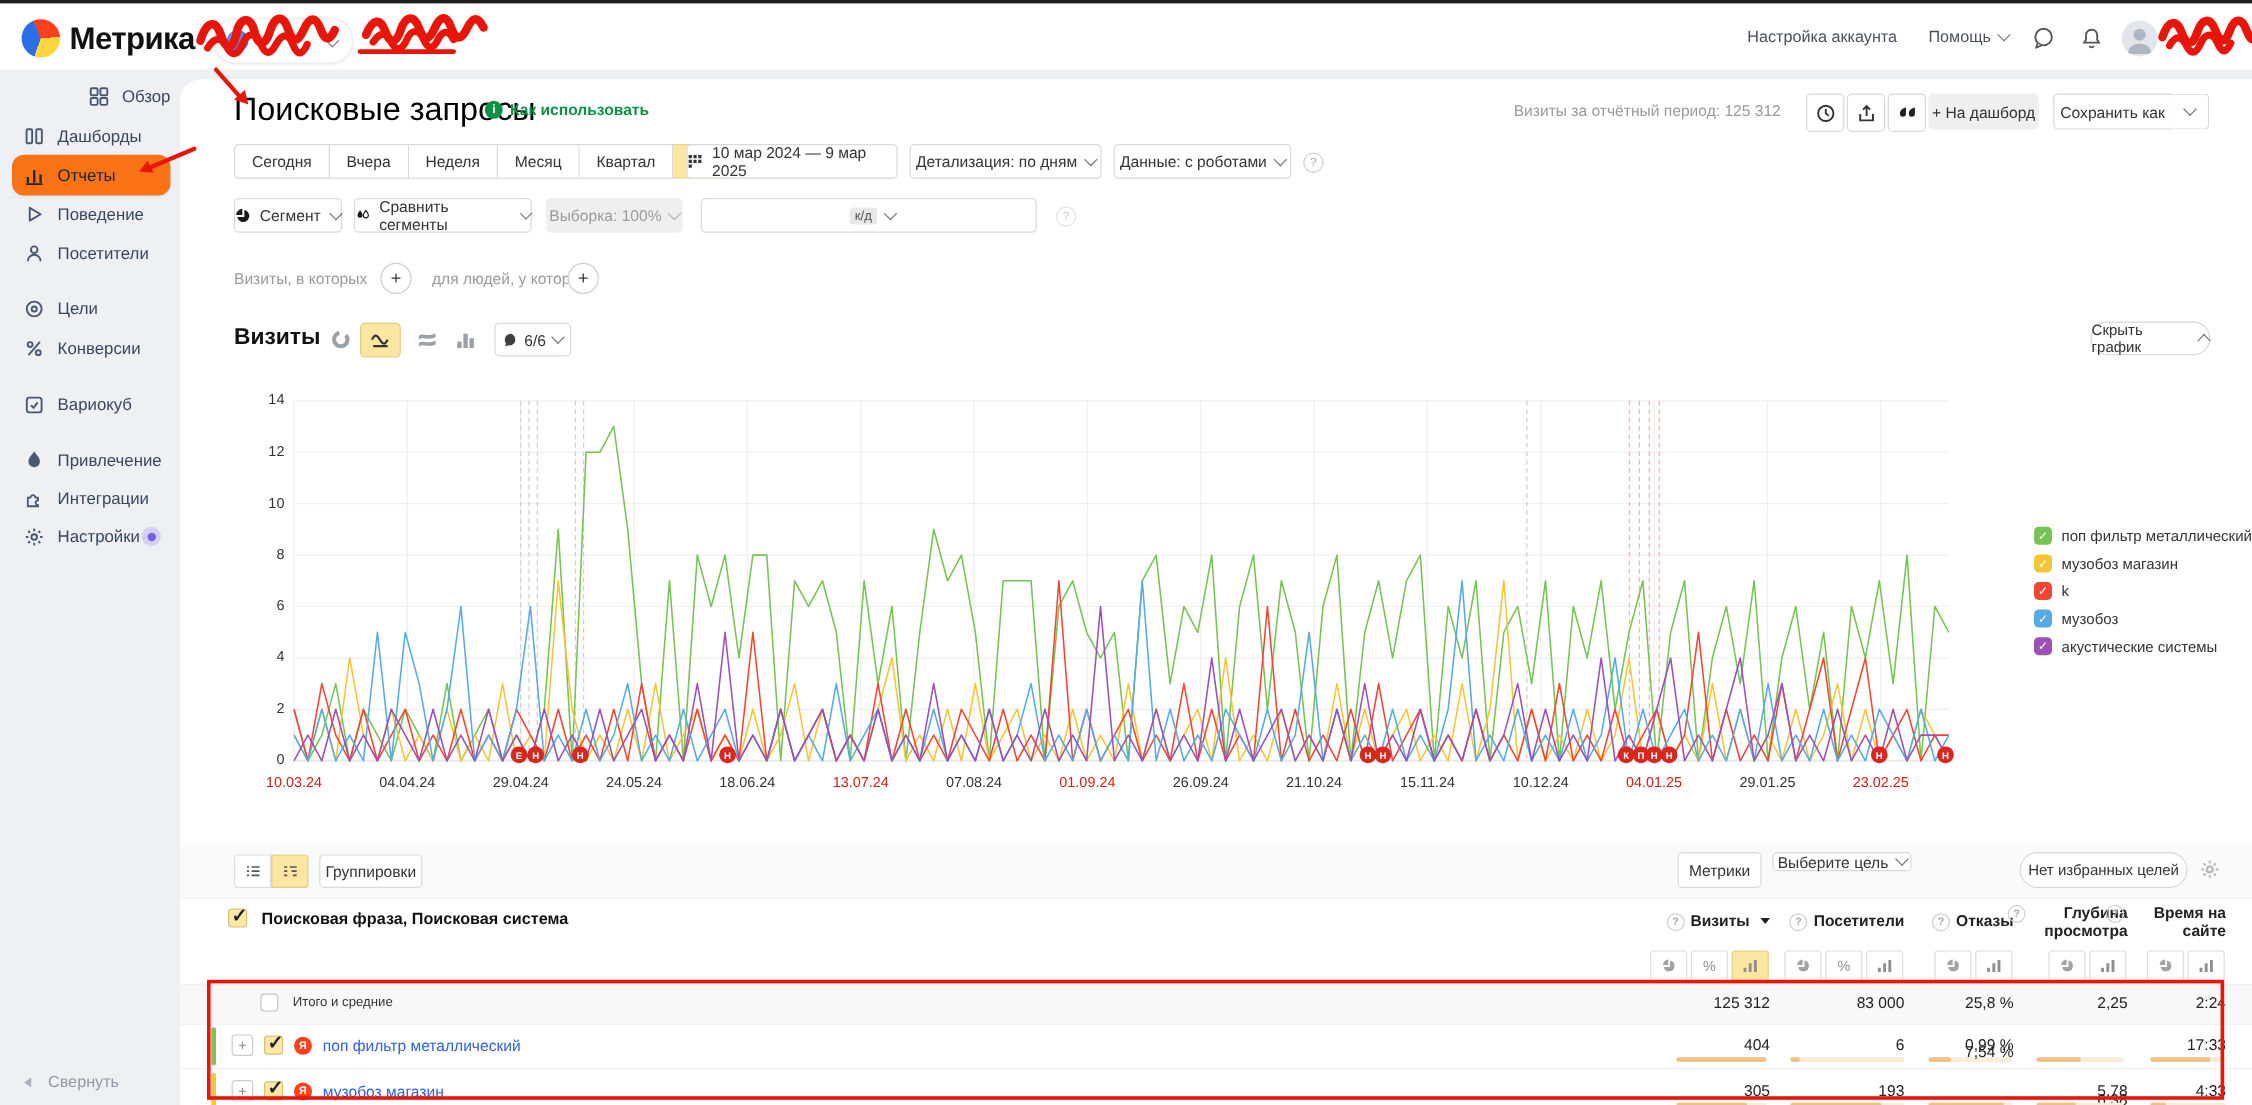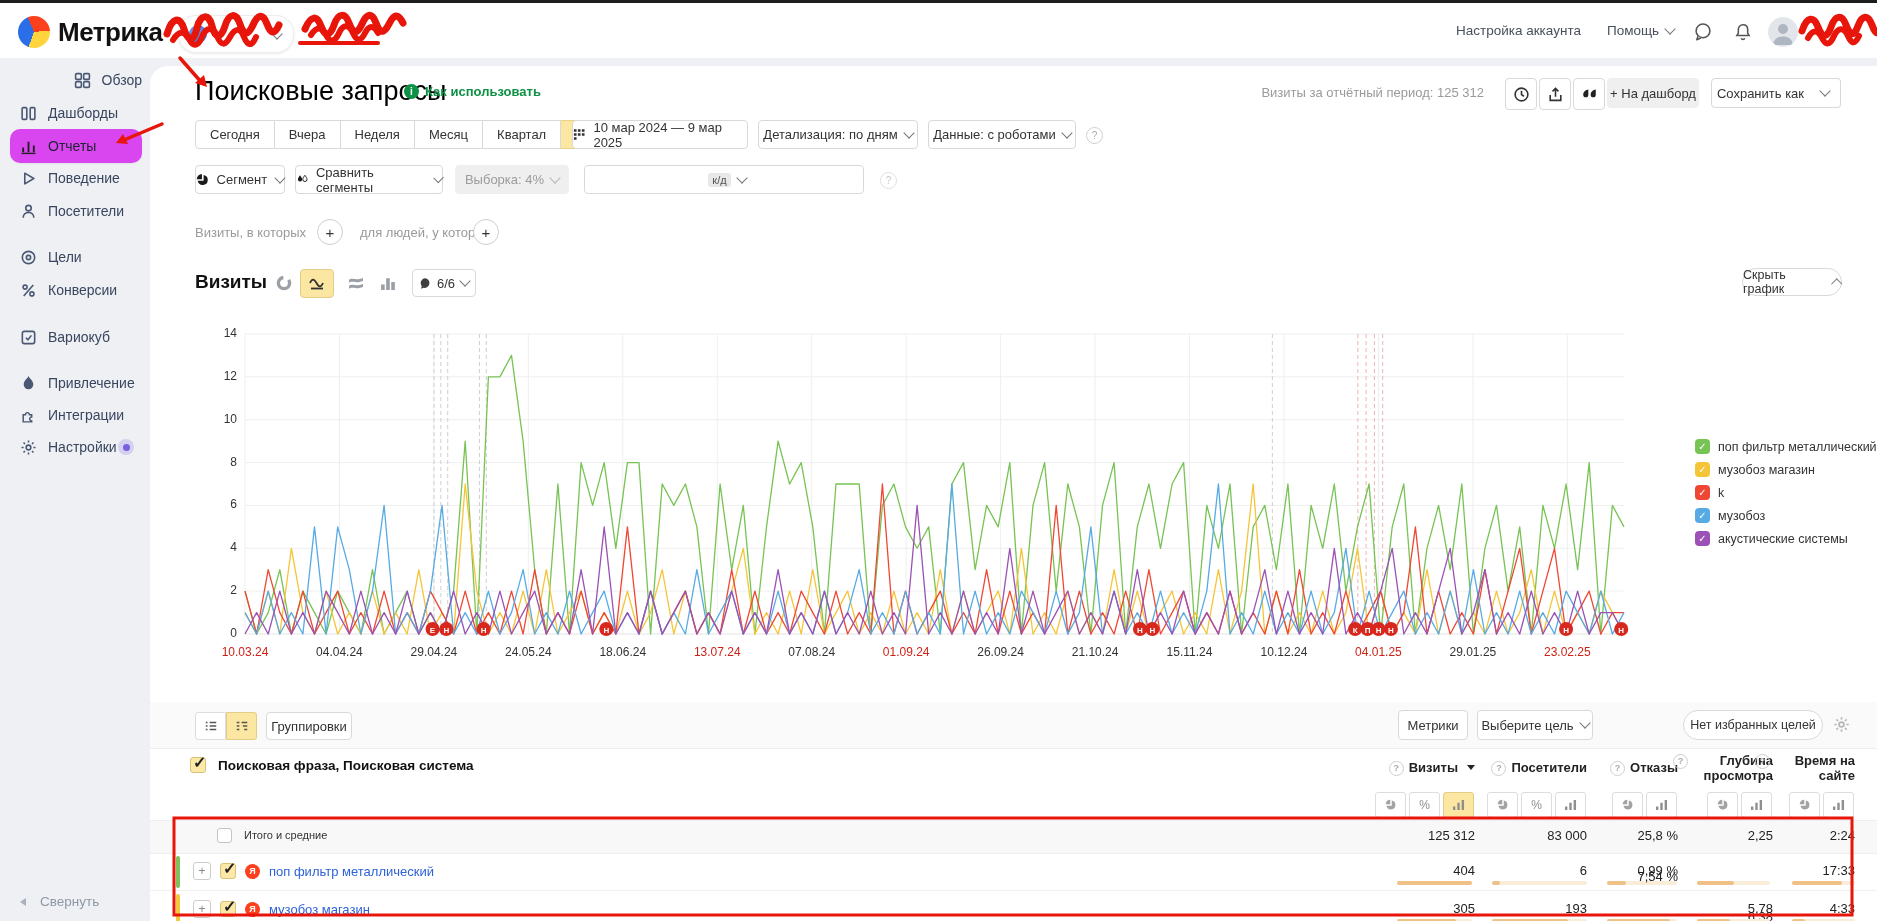"Отчеты" .side-item.active { background: #d946ef -> #f97316 }
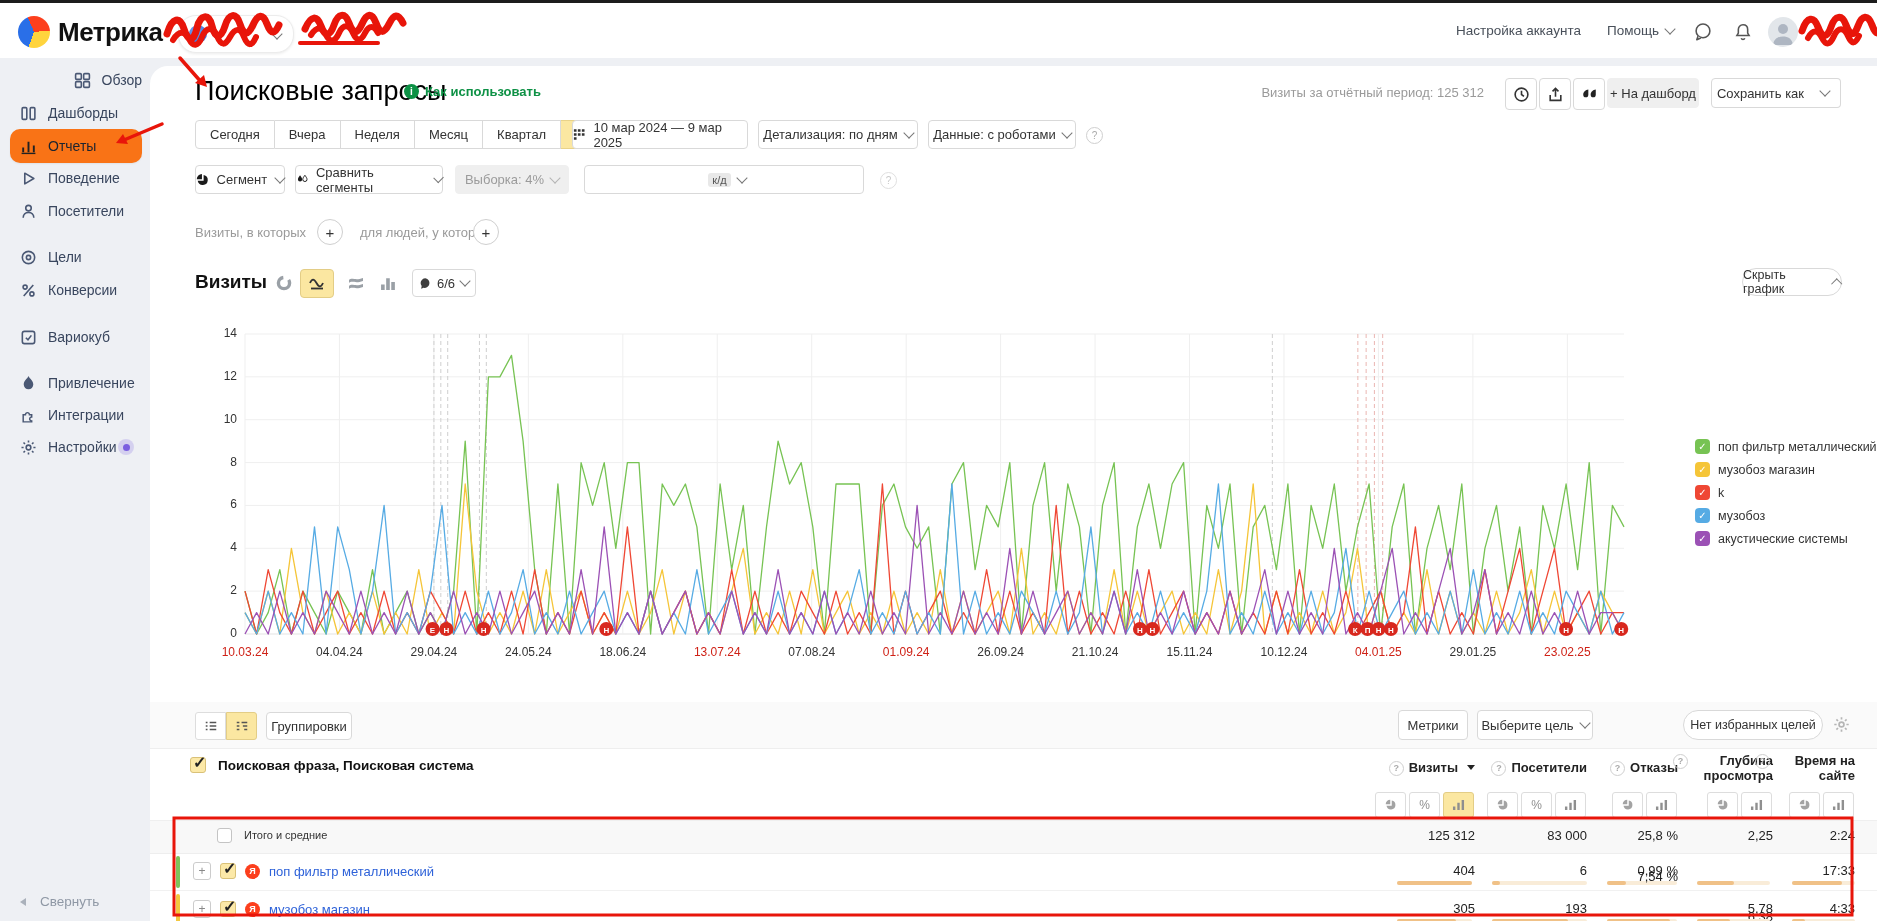"Выборка: 4%" span { text: 4% -> 100% }
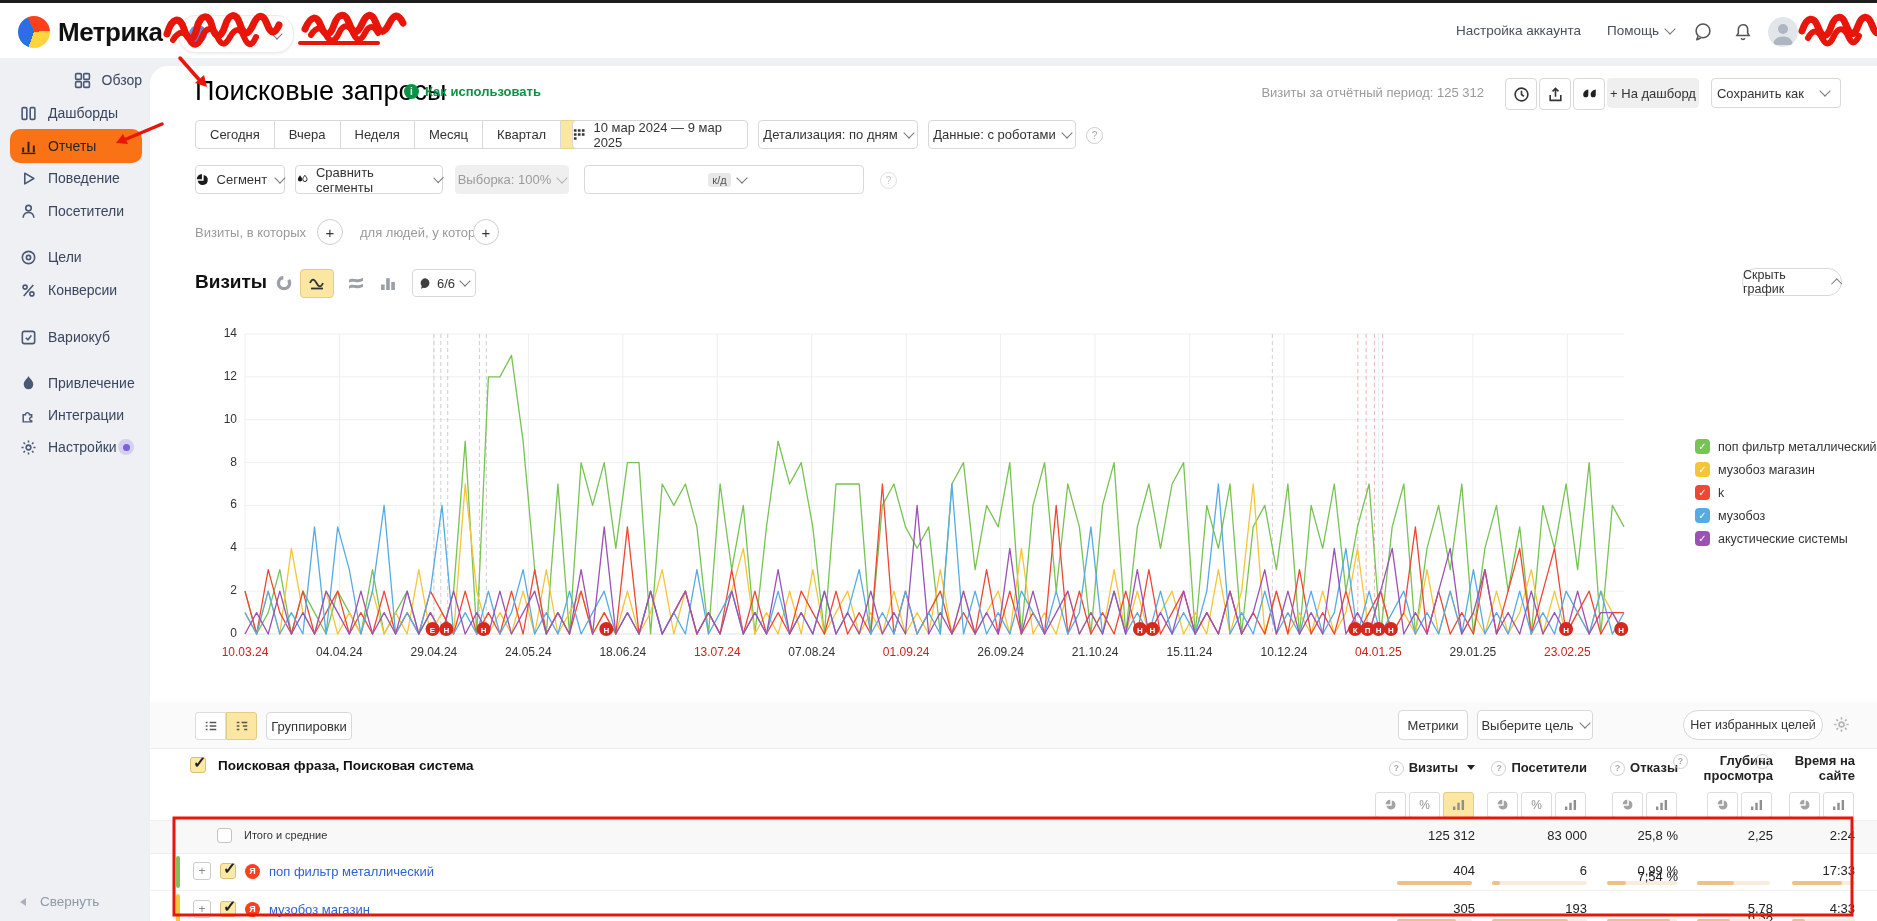"Выберите цель" div.btn { height: 30px -> 16px }
